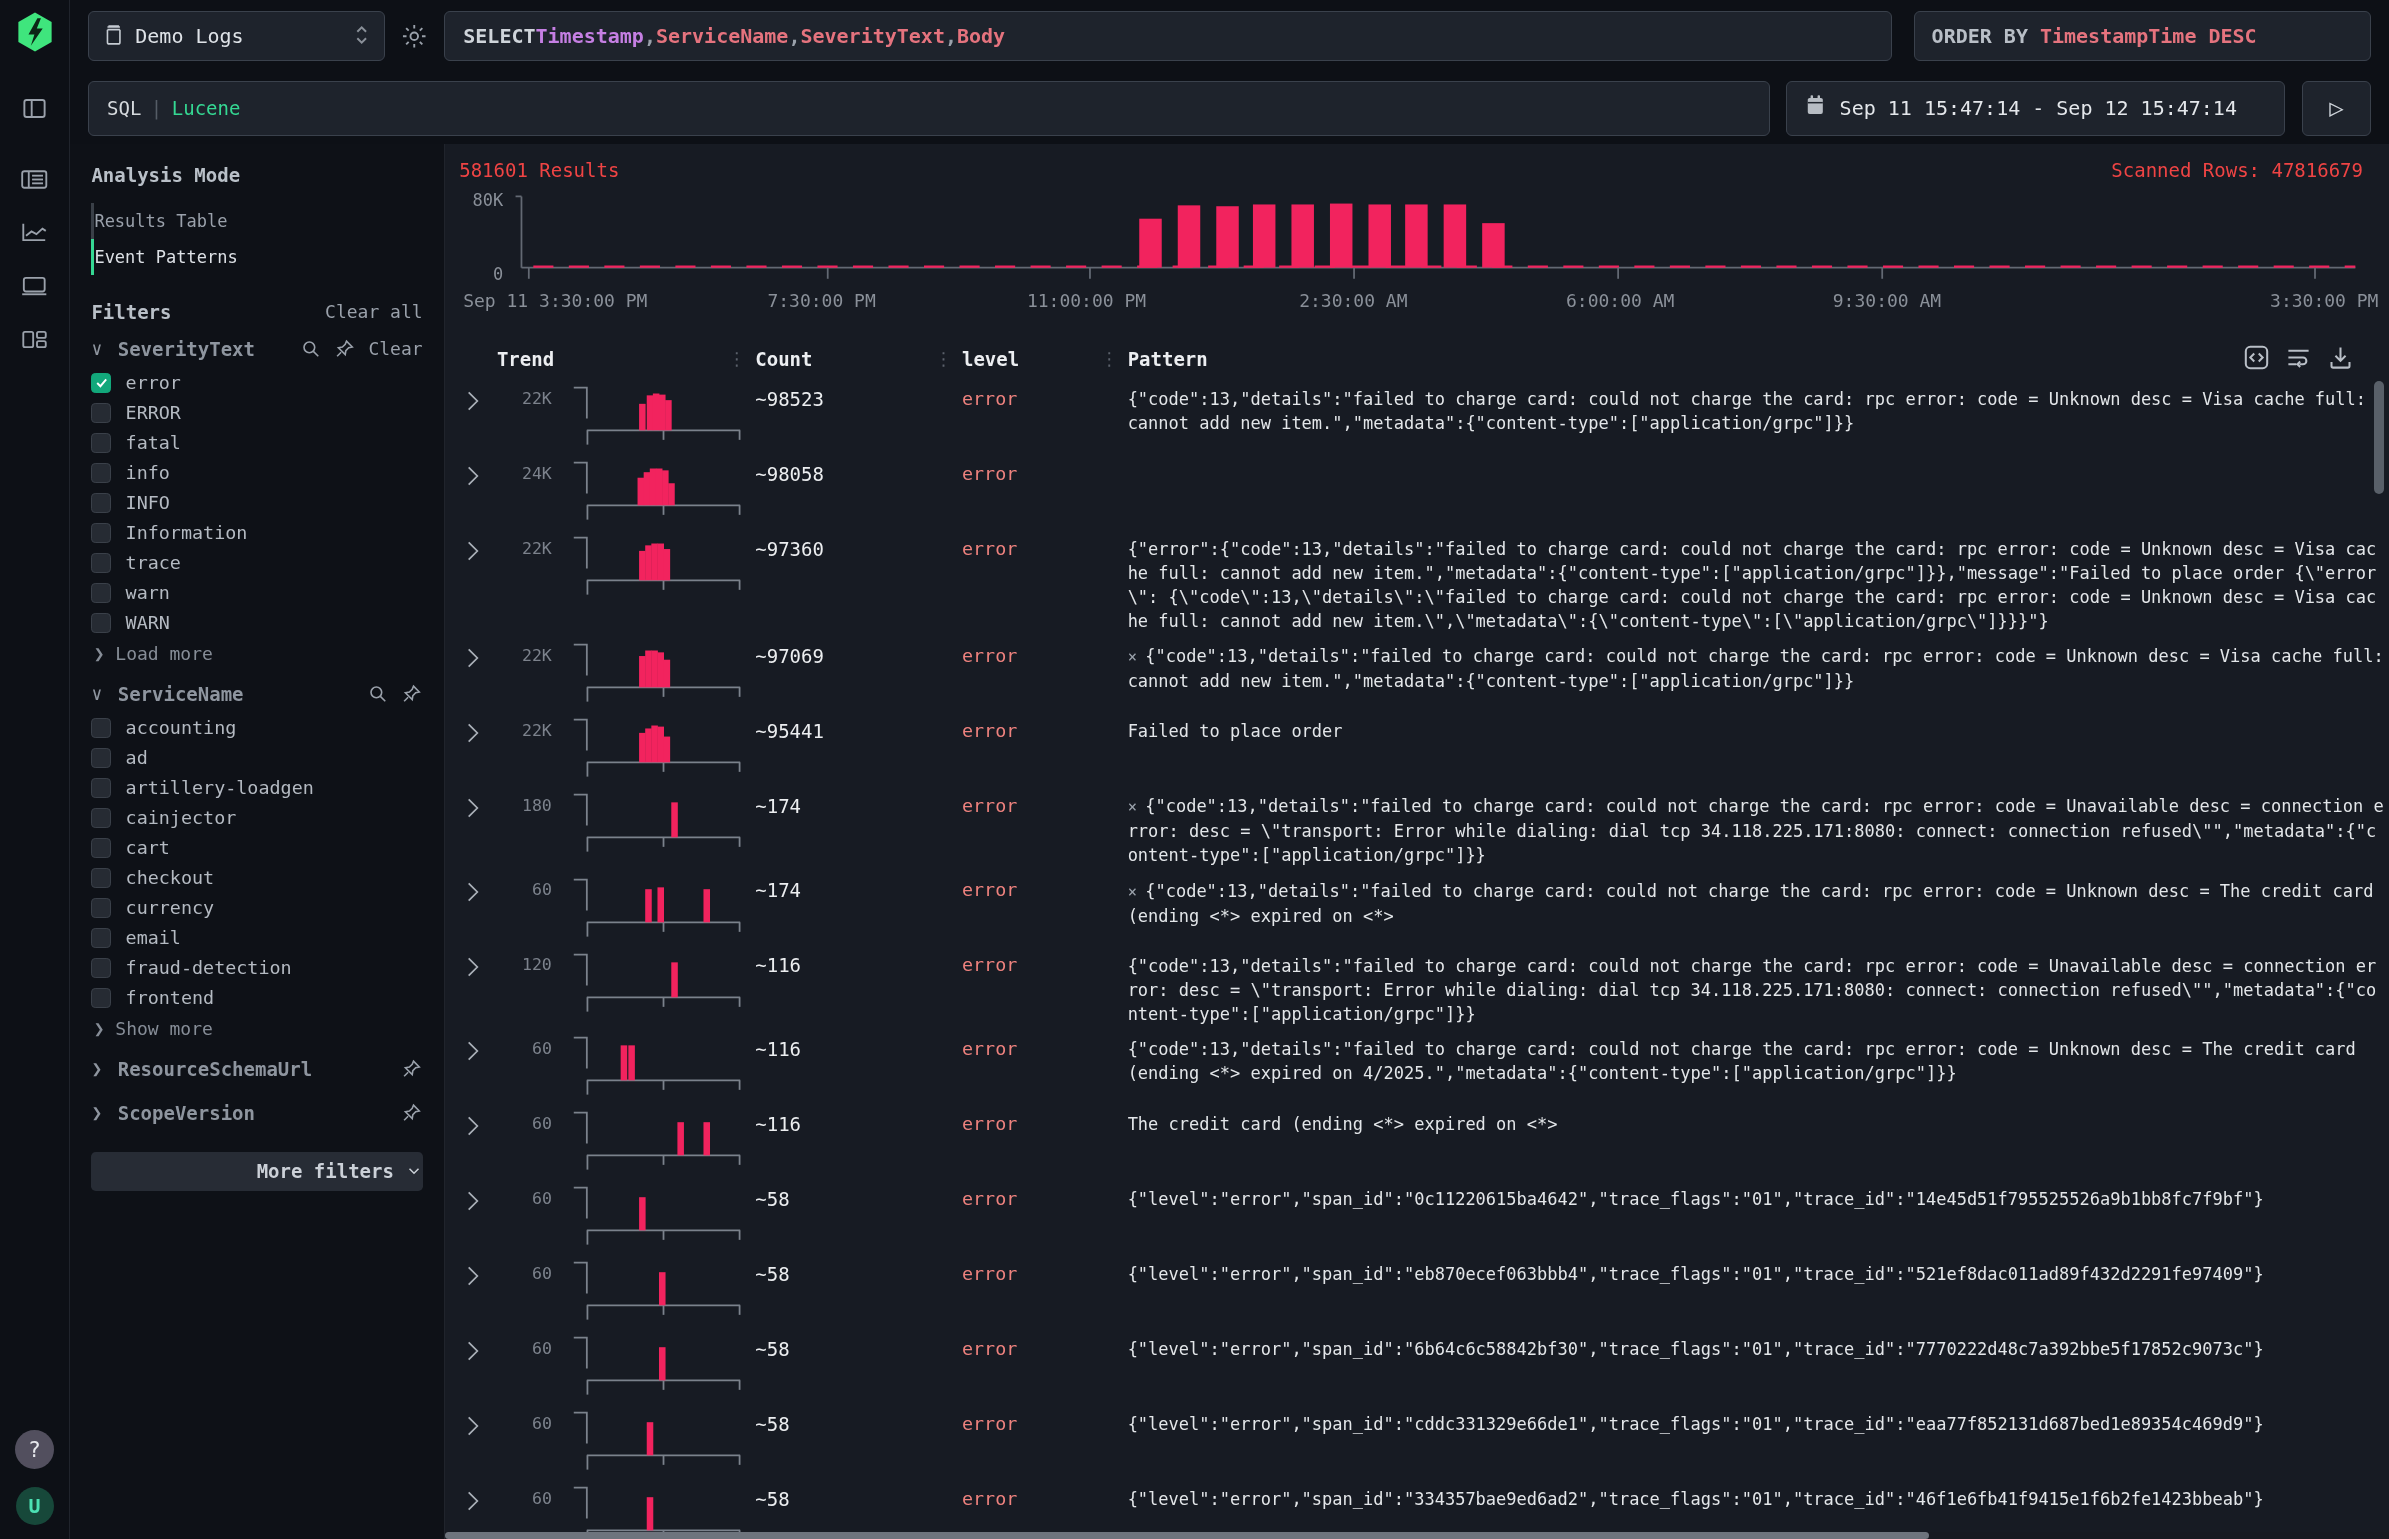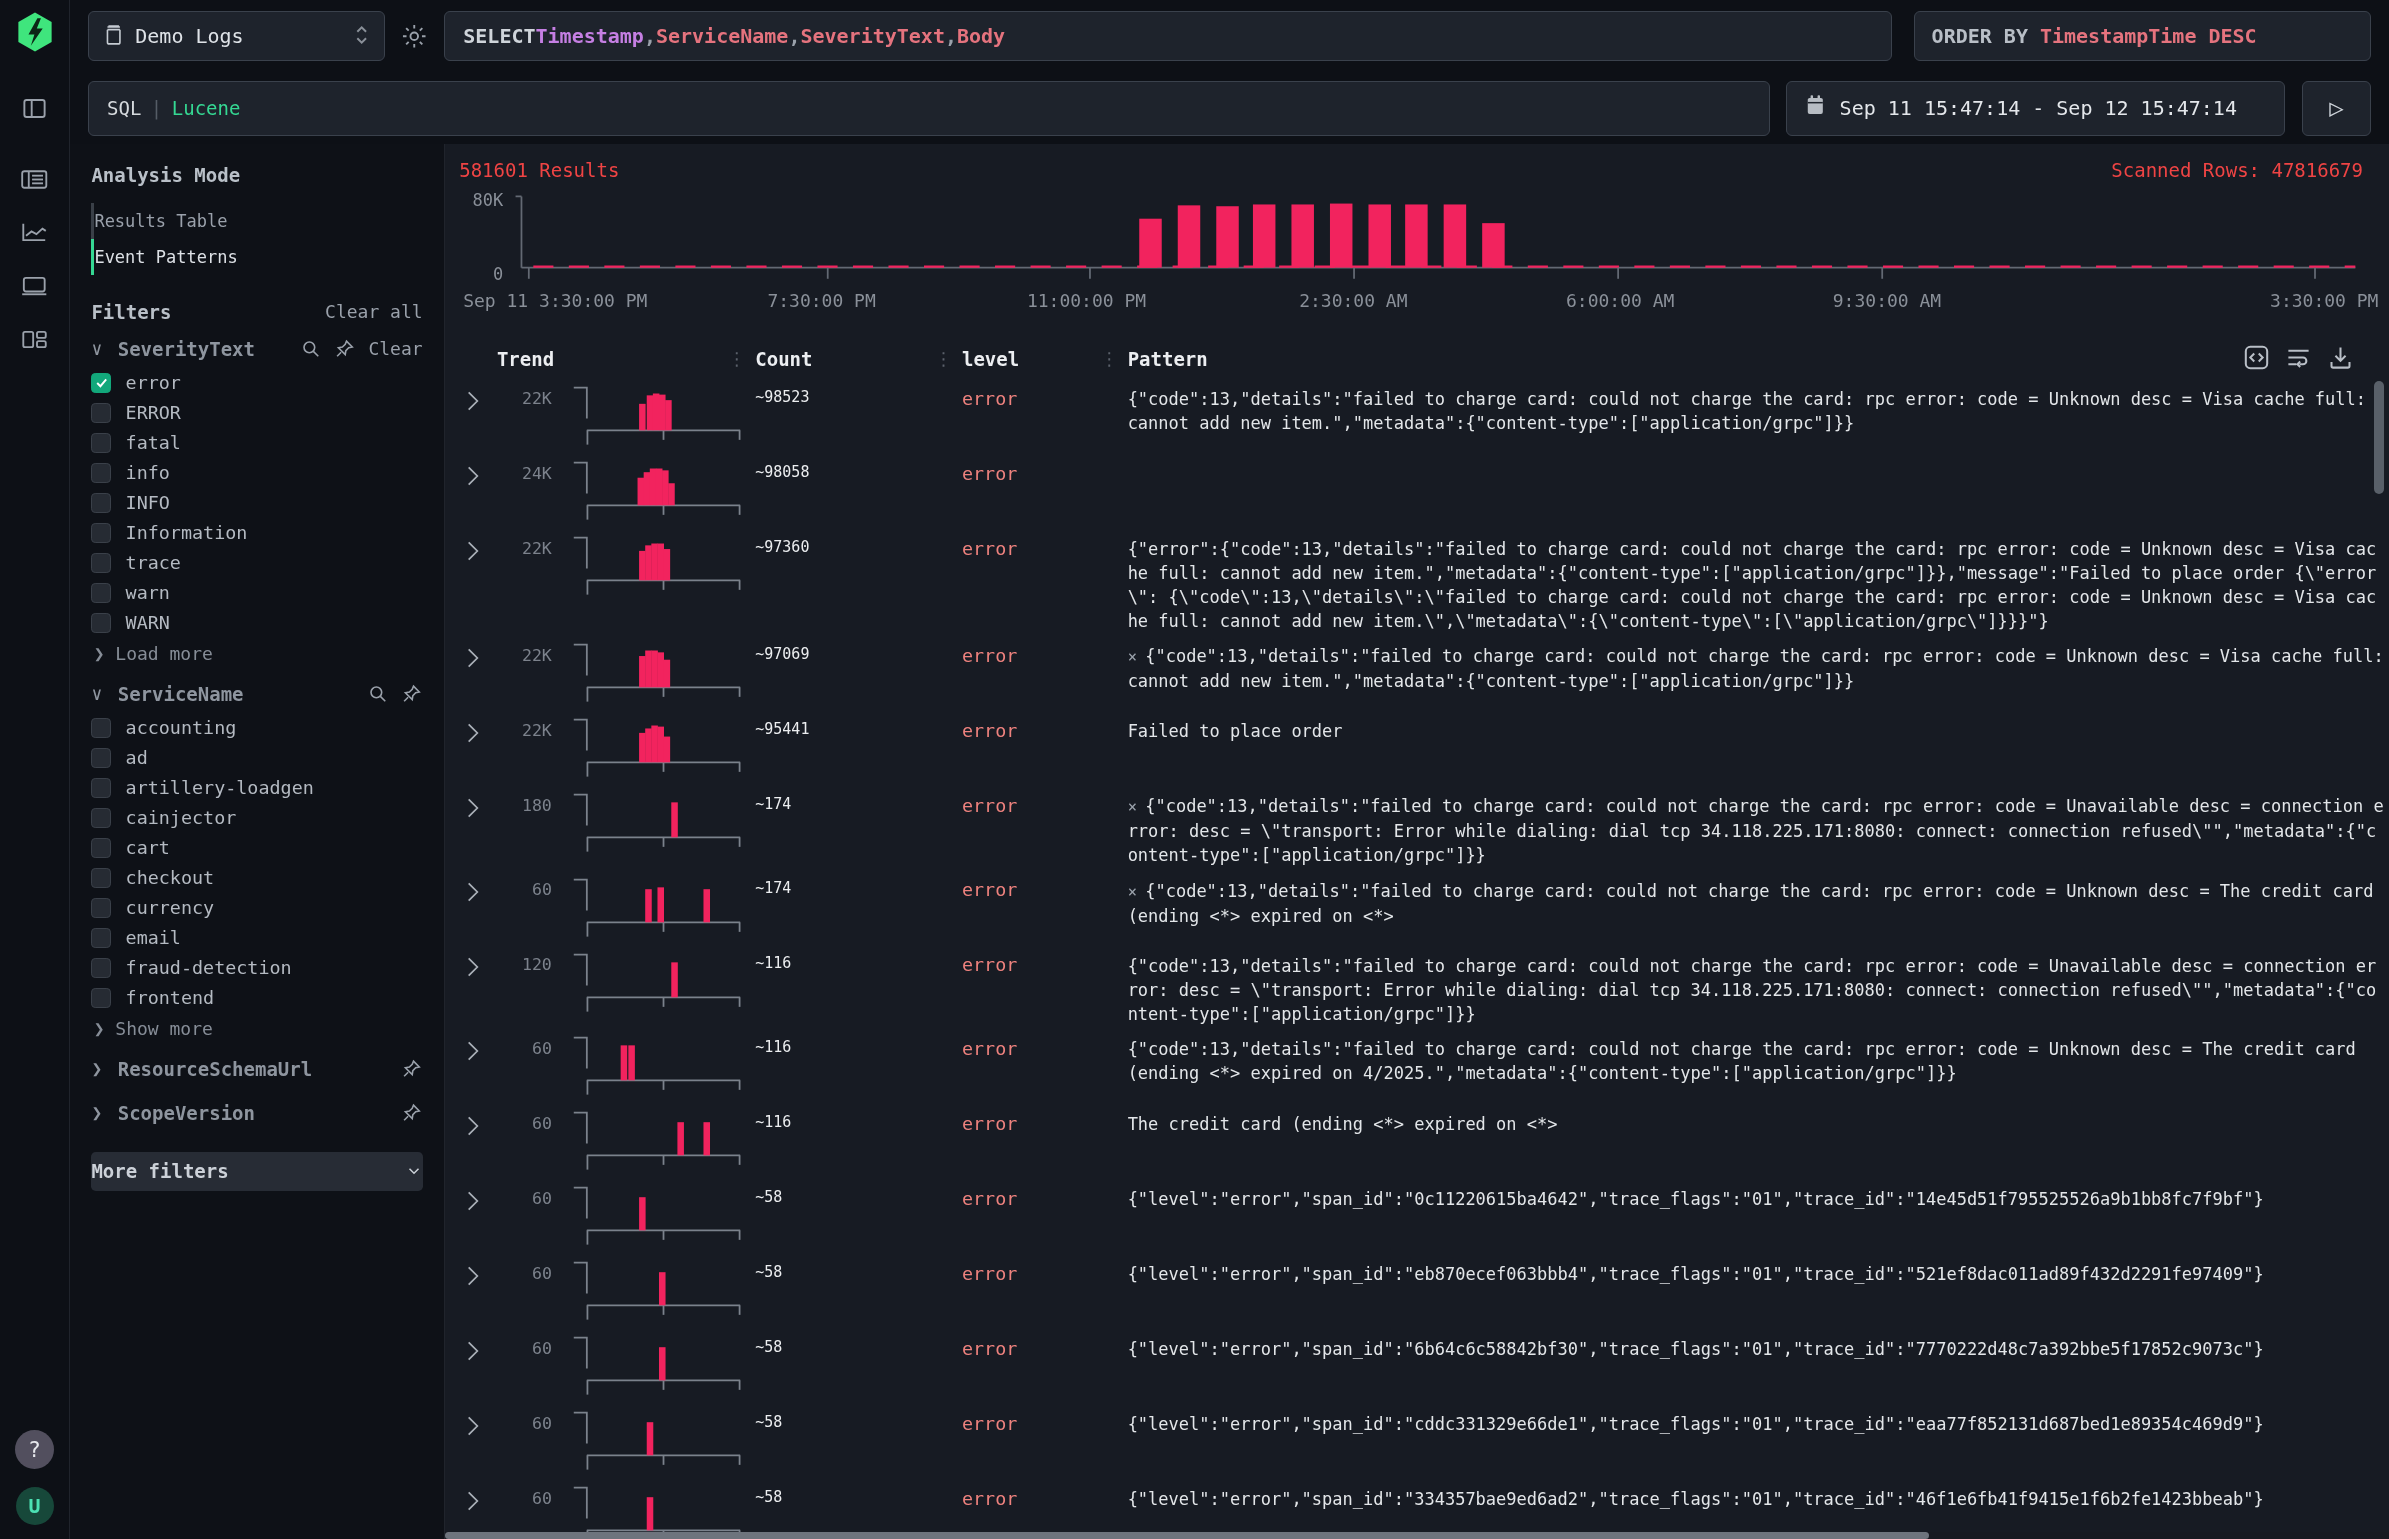"~98523" .count { font-size: 15px -> 19px }
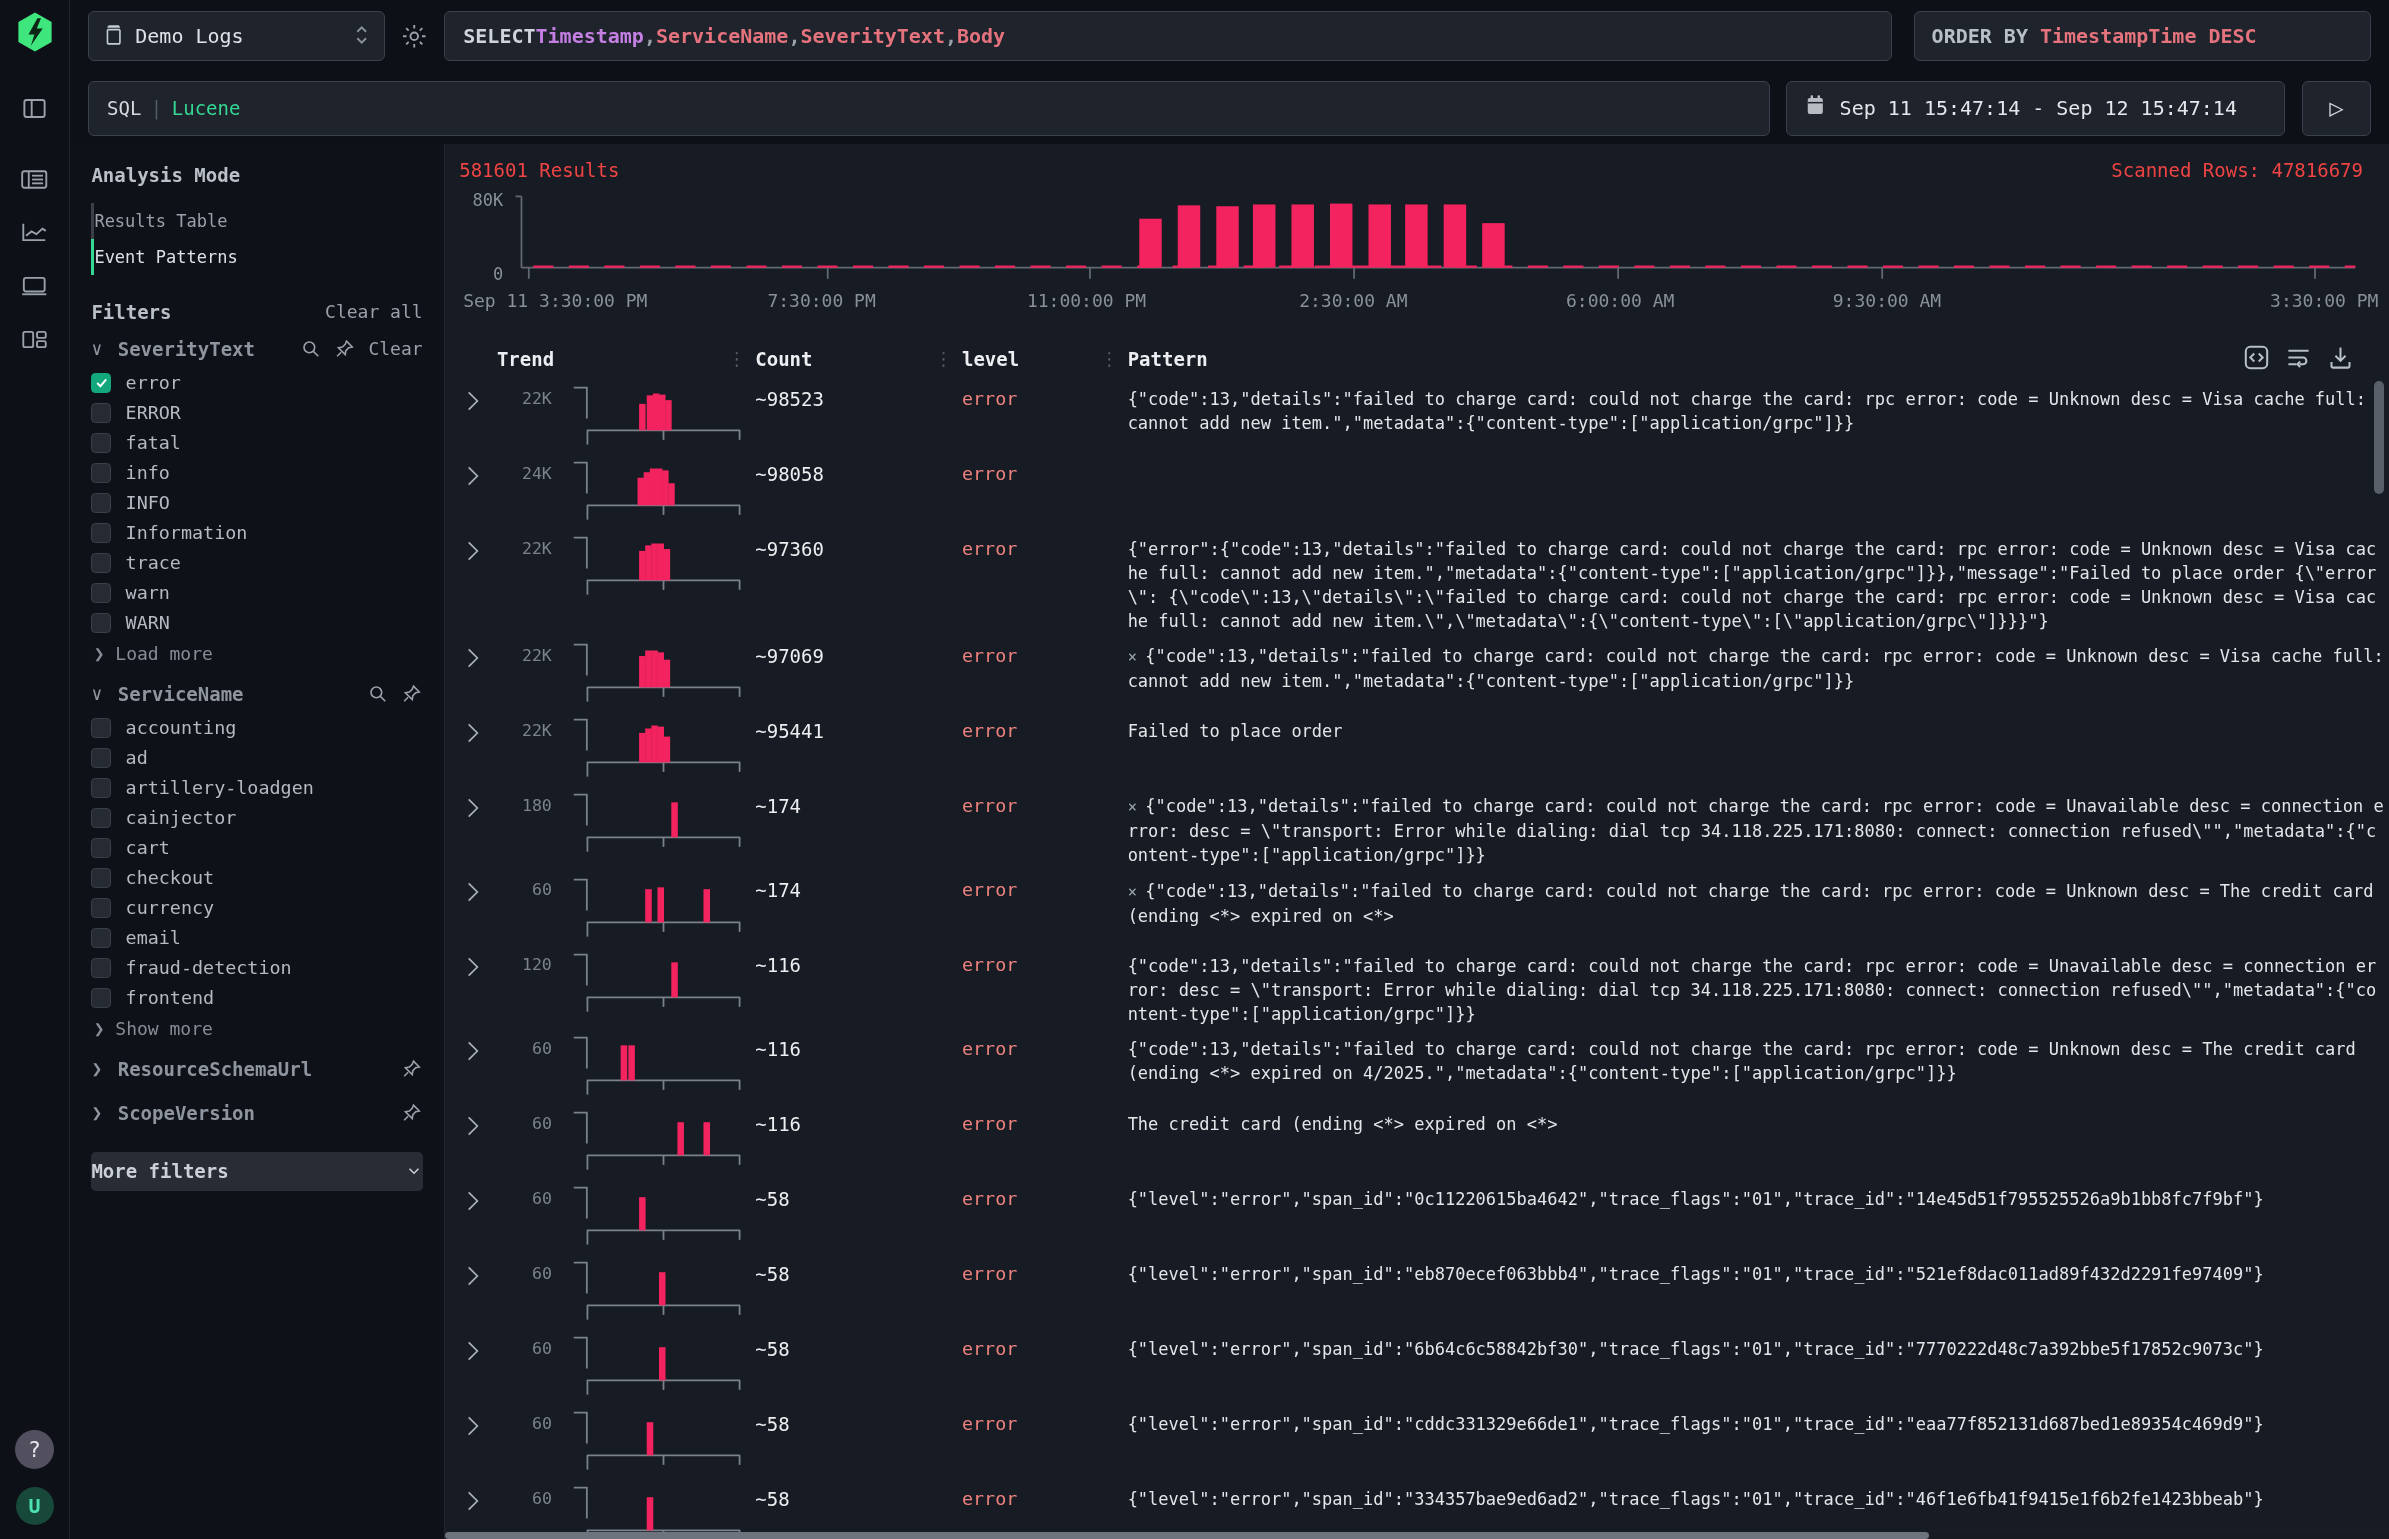"More filters" .more-filters-btn { justify-content: space-between -> flex-end }
